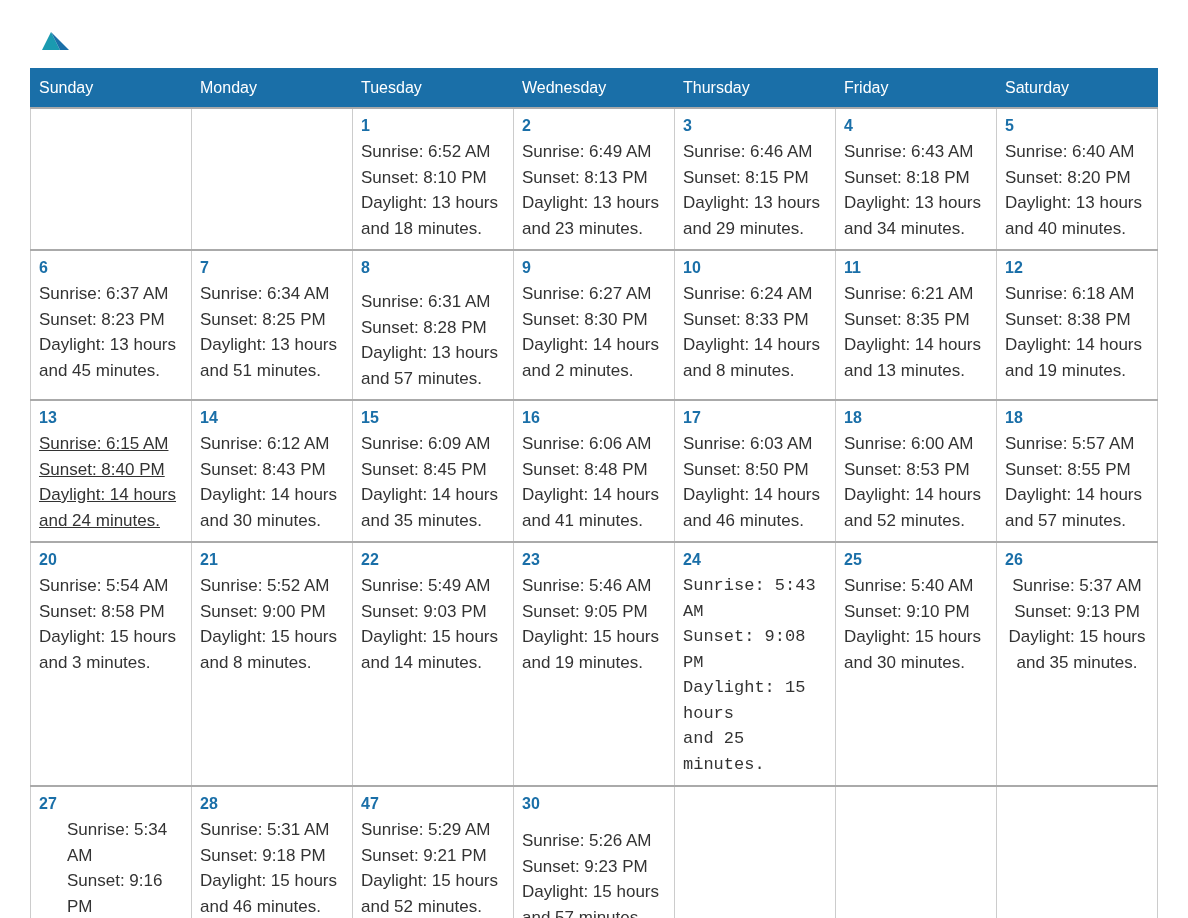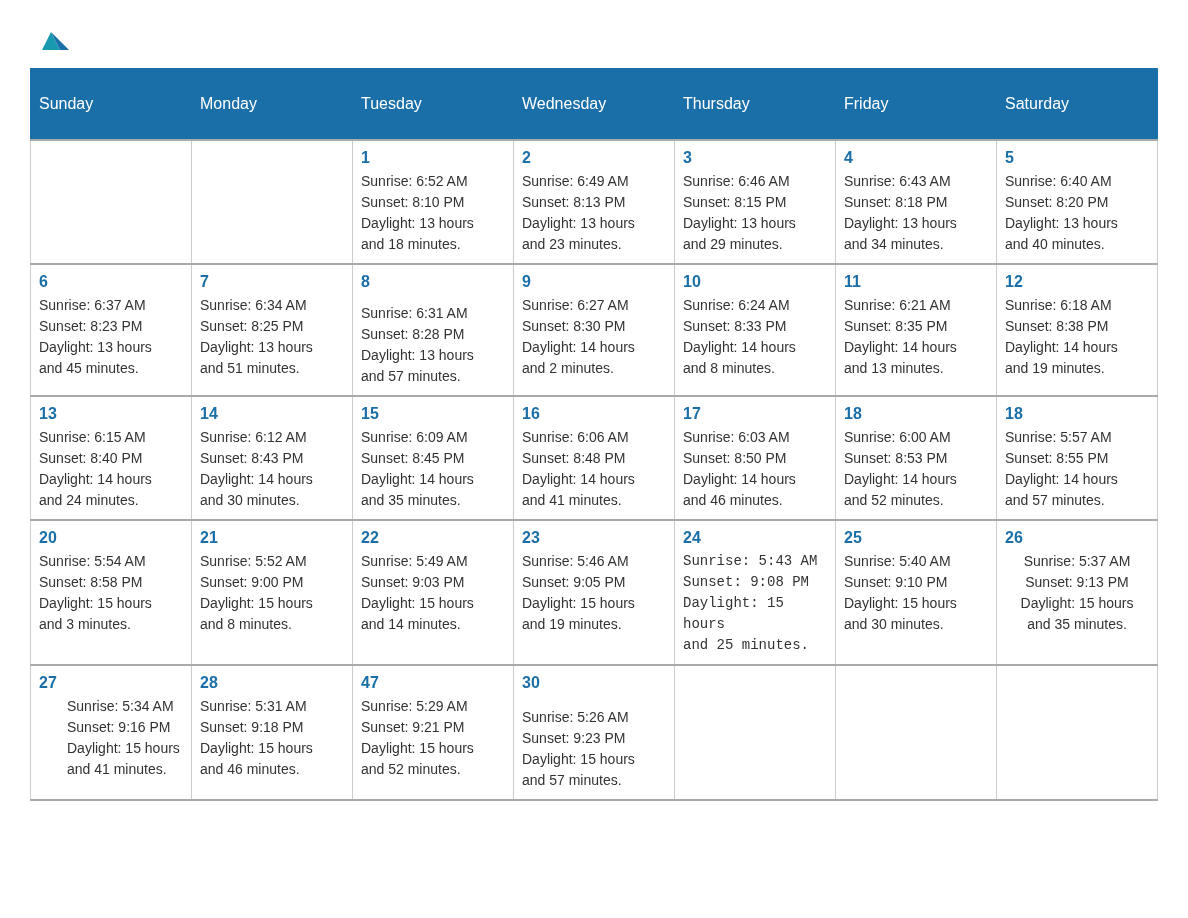"Sunday" .calendar th { padding: 26px 8px -> 10px 8px }
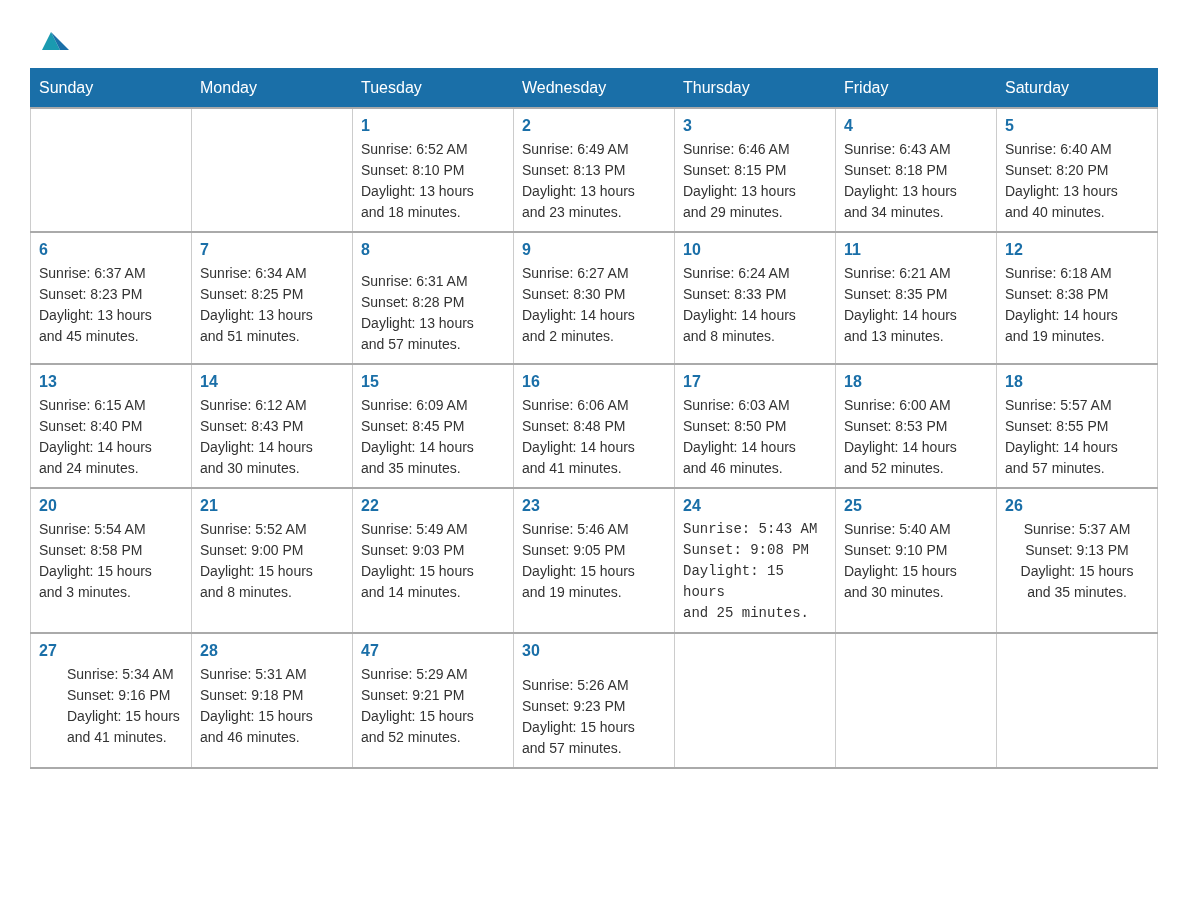"Sunrise: 6:52 AM" .day-info { font-size: 14px -> 17px }
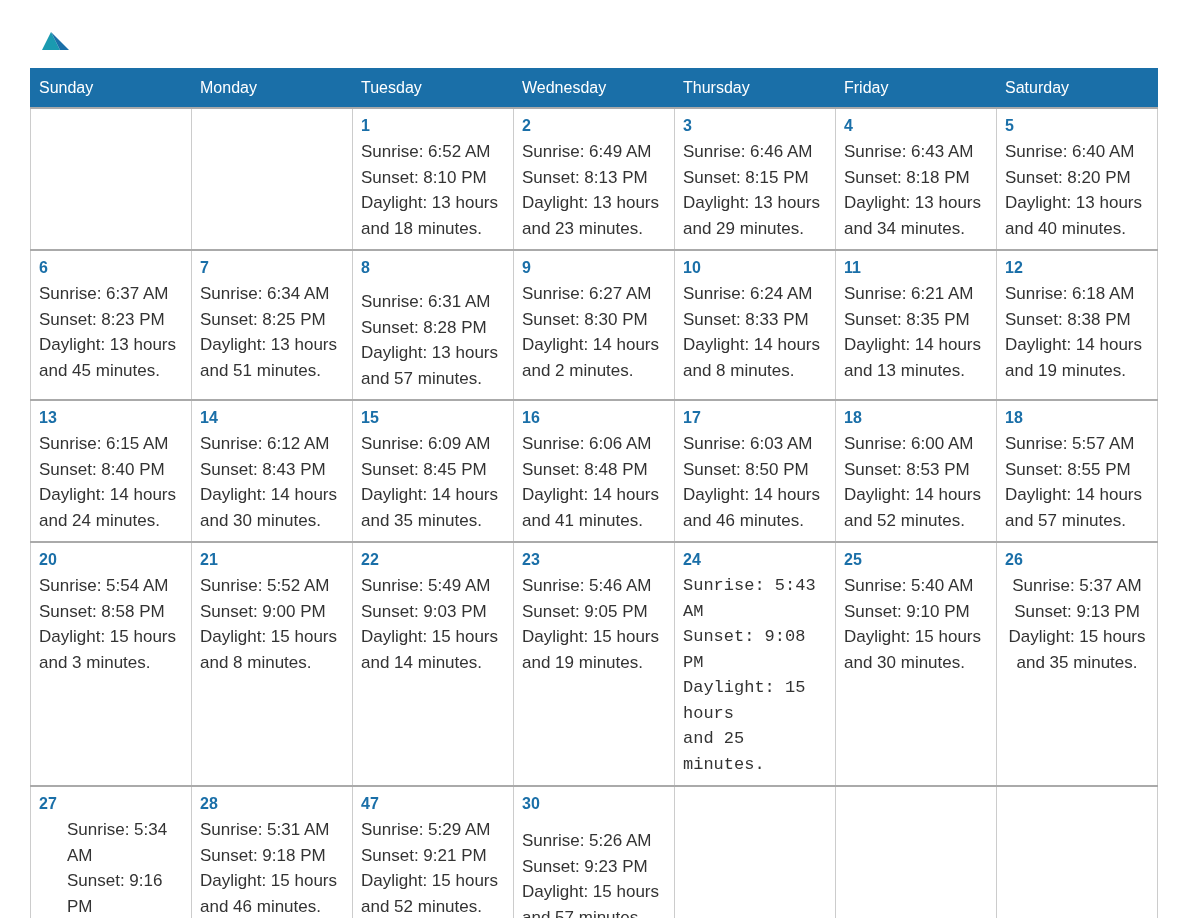"Sunrise: 6:15 AM" div.day-info { text-decoration: none -> underline }
